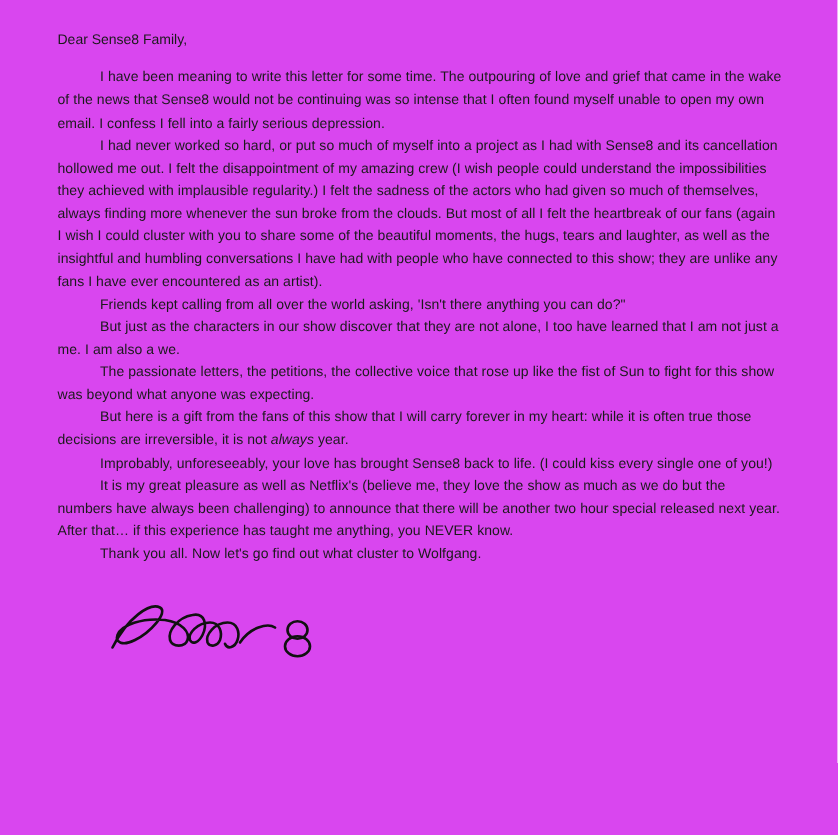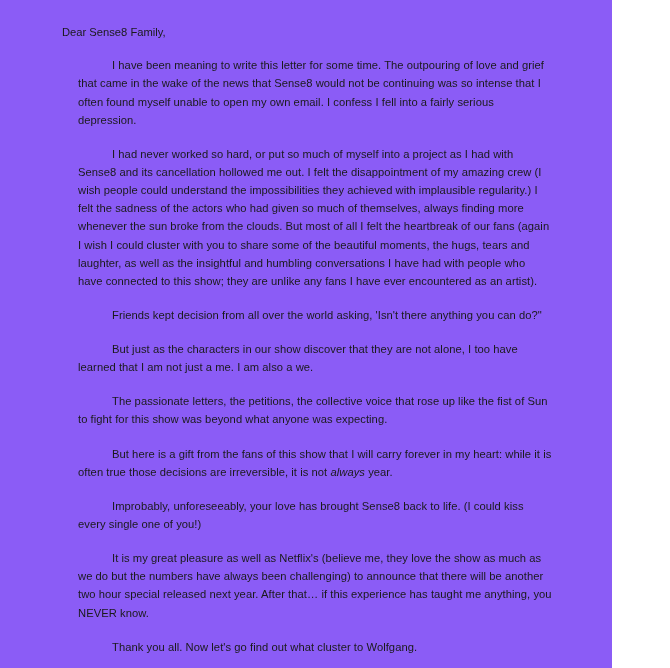"Dear Sense8 Family," #letter { background: #8b5cf6 -> #d946ef; padding: 24px 44px 10px 62px -> 24px 44px 10px 46px; width: 612px -> 670px }
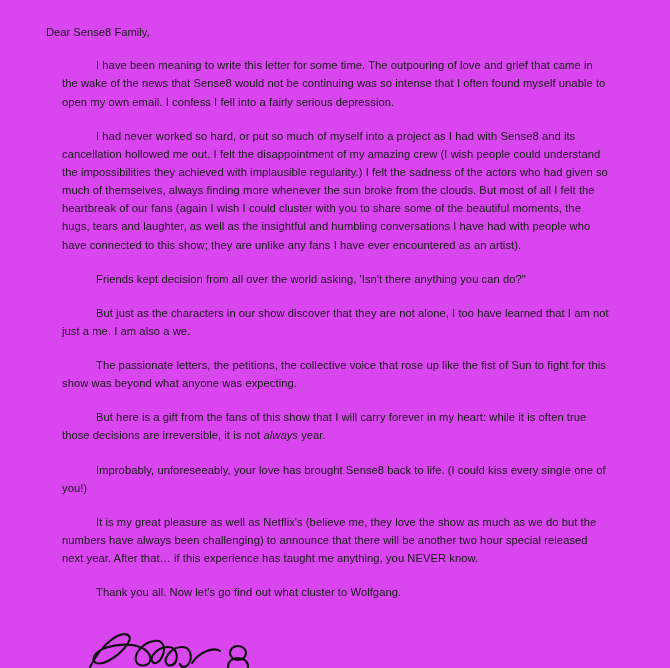"I have been meaning to" .para { margin: 16px -> 0 }
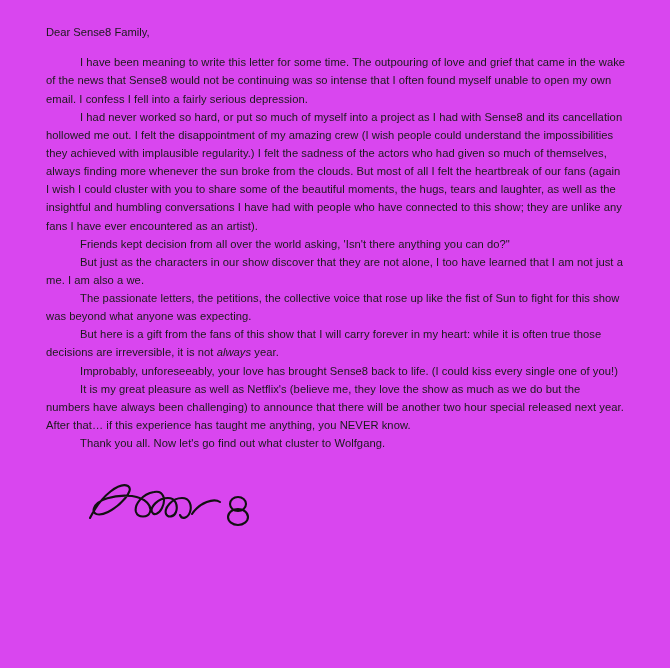"Friends kept decision from all" p.para { text: decision -> calling }
